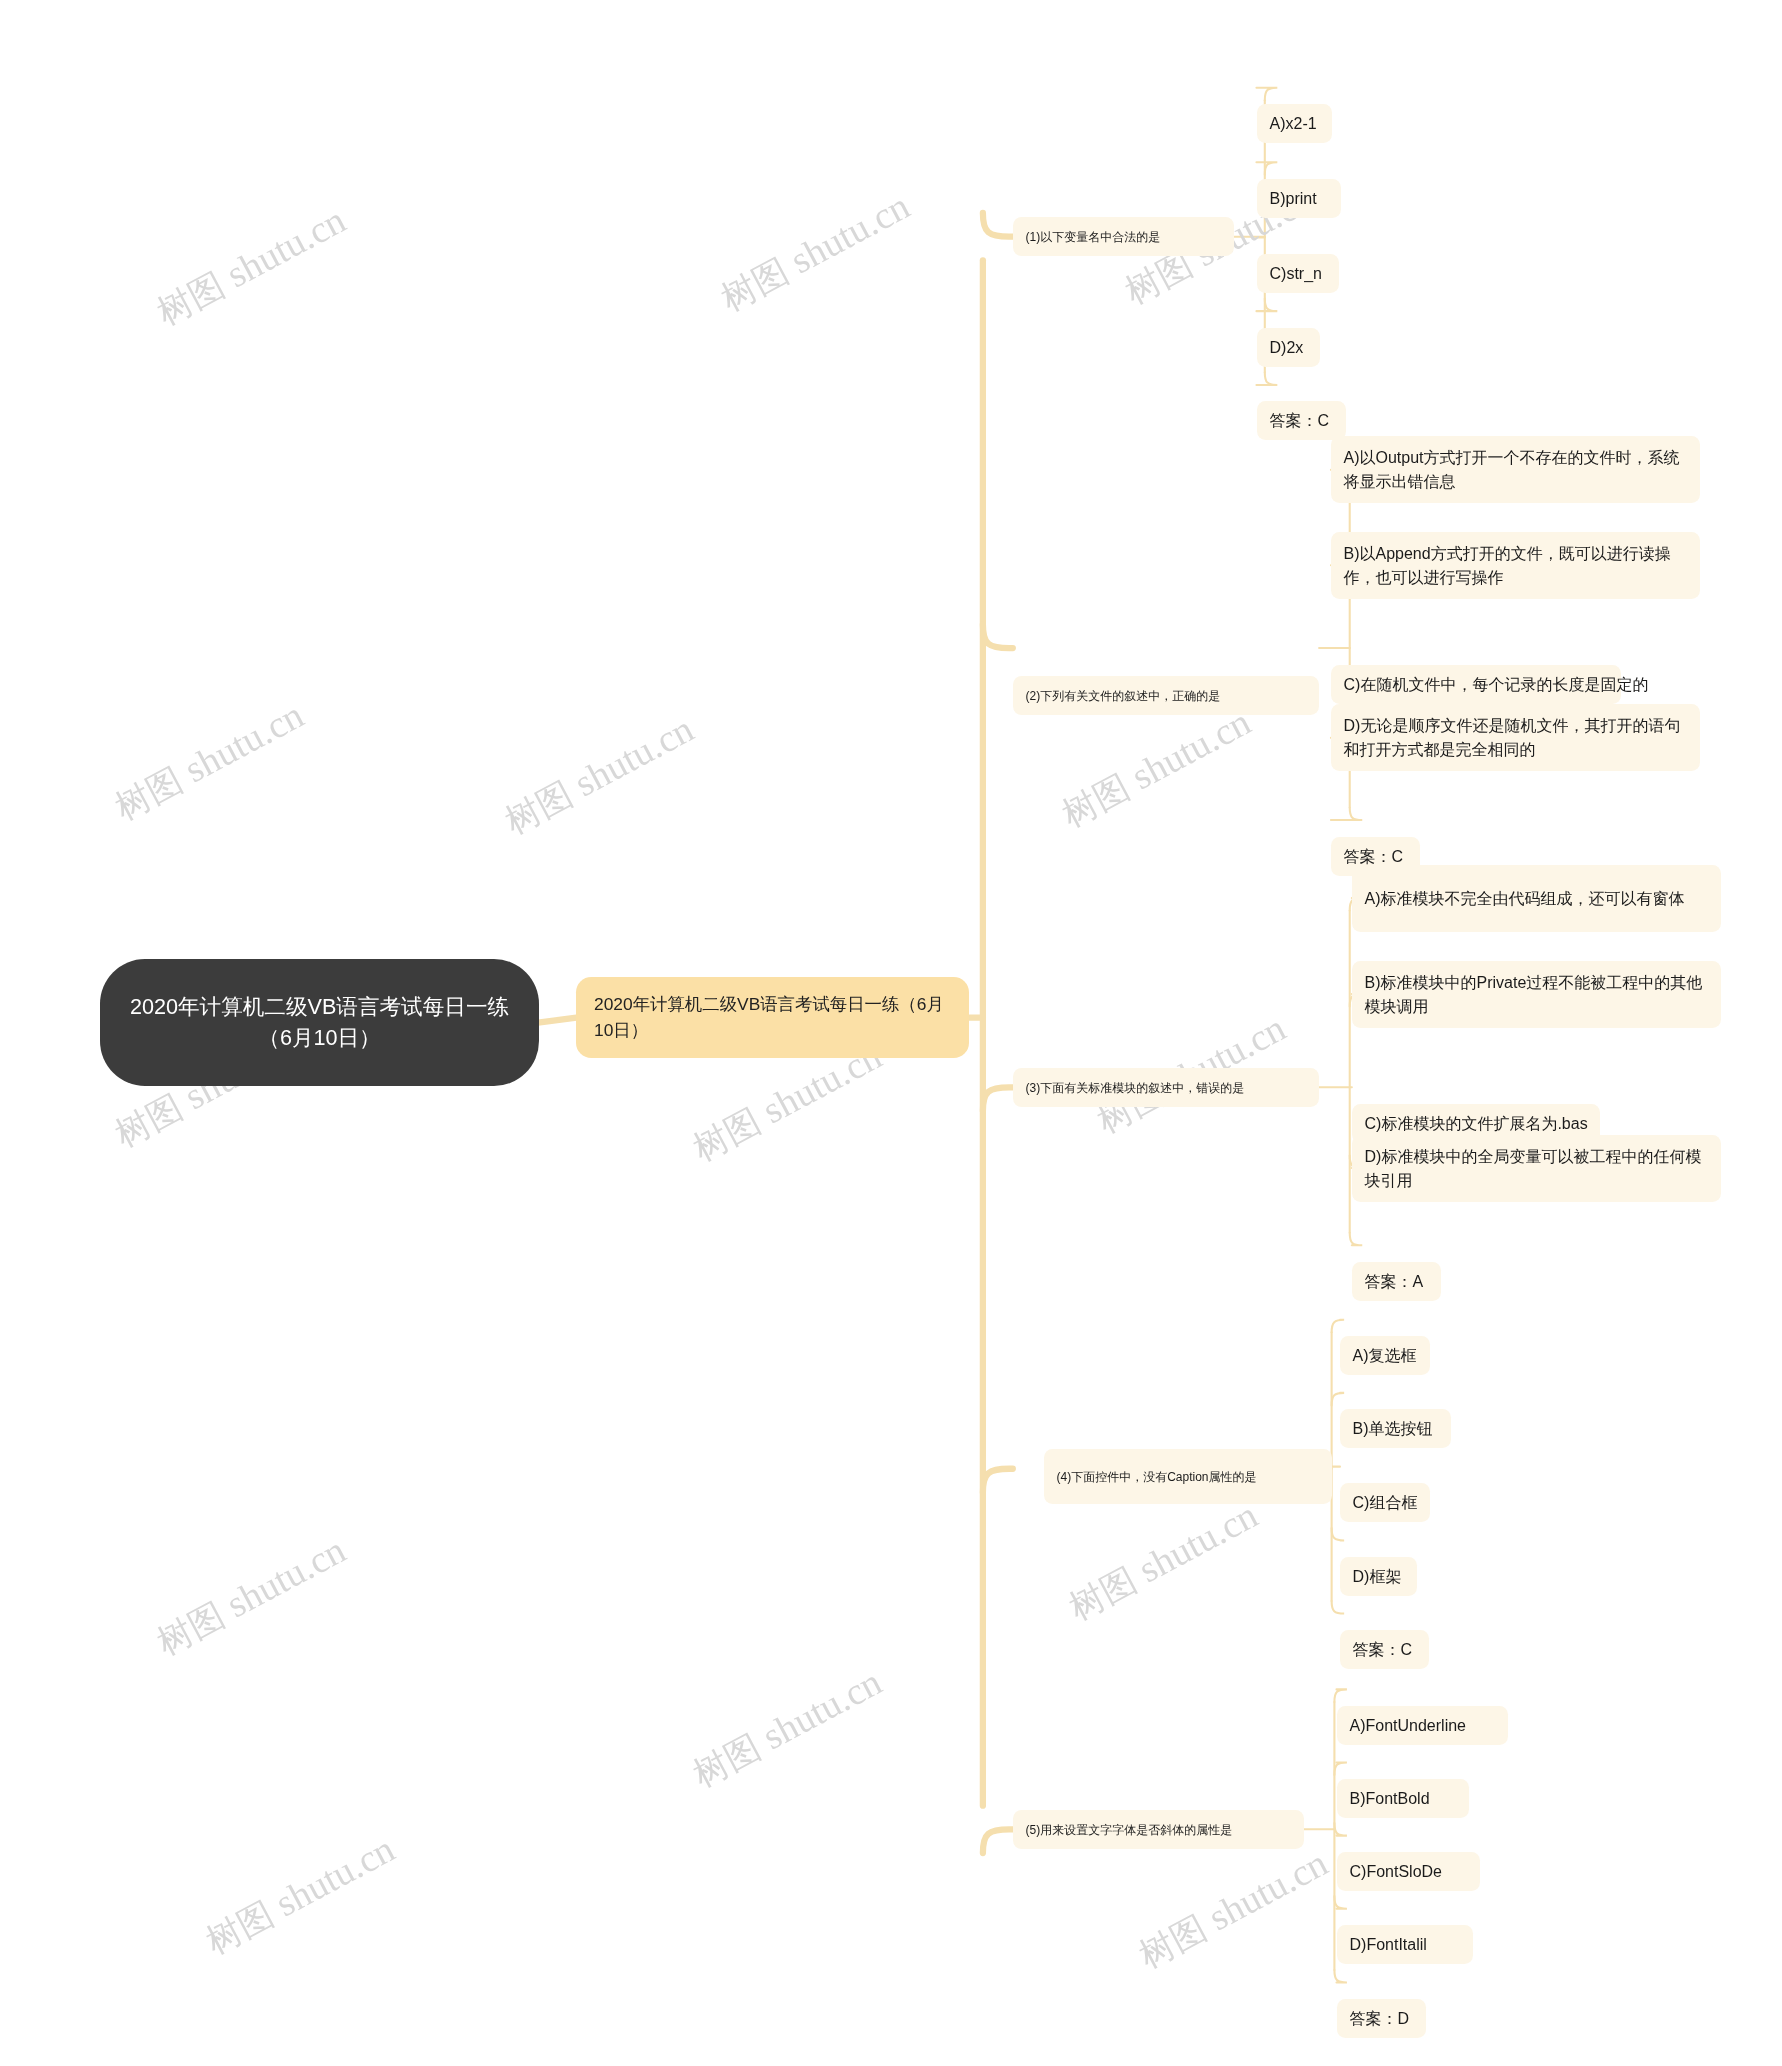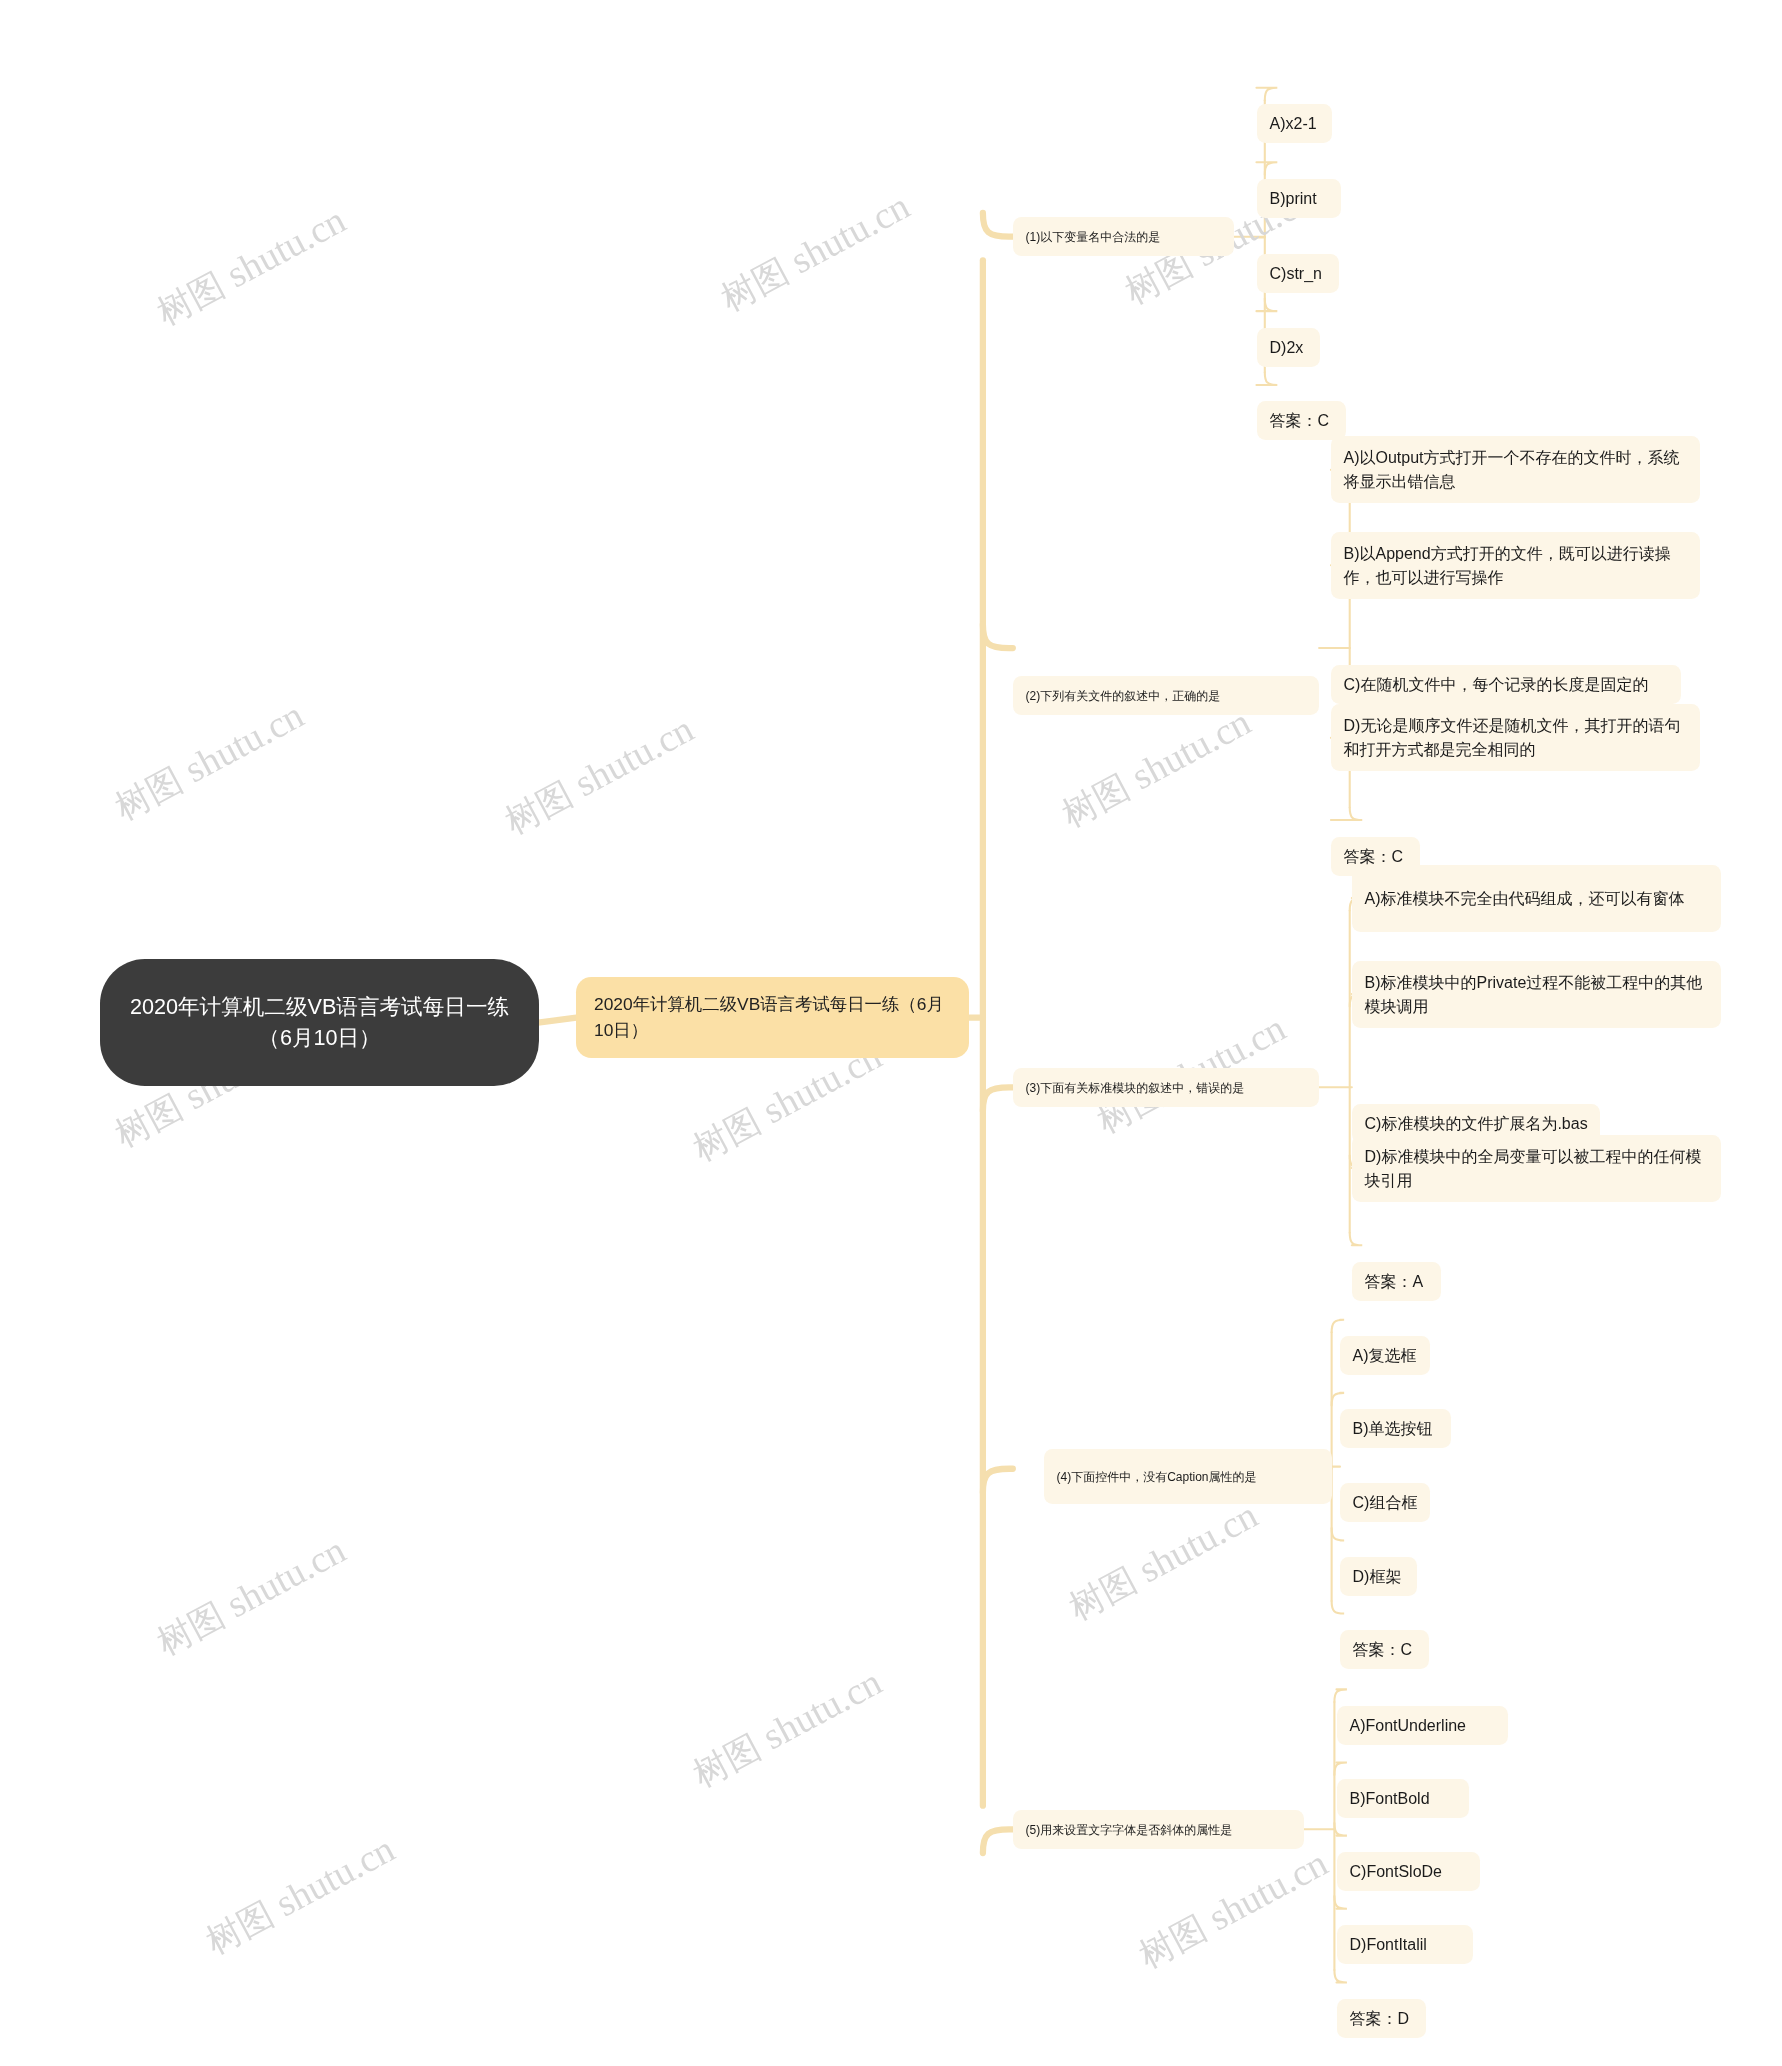"C)在随机文件中，每个记录的长度是固定的" div.node { width: 350px -> 290px }
